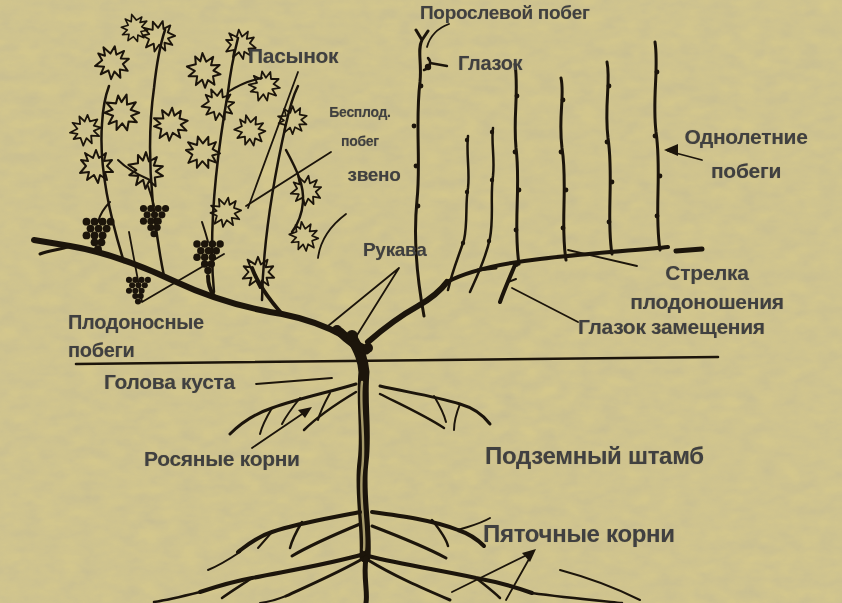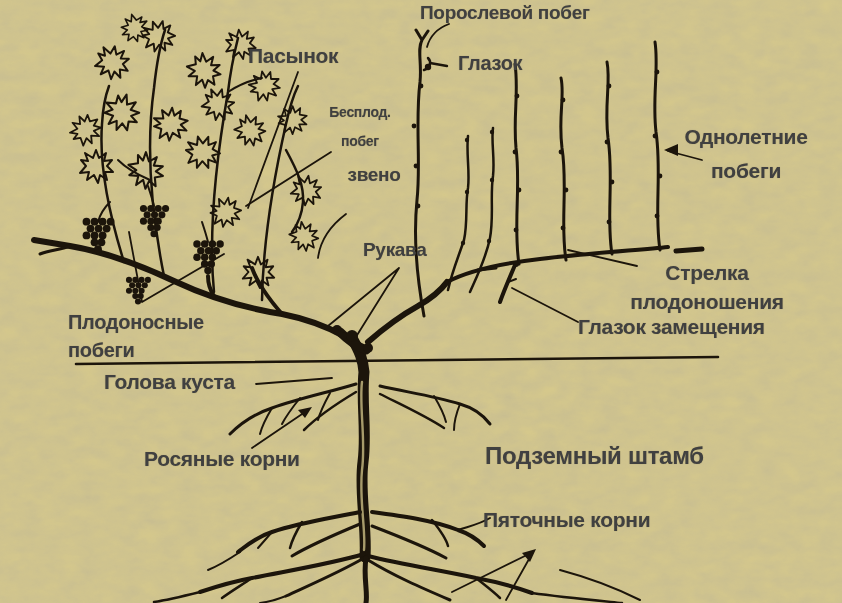"Пяточные корни" #lbl-pyatochnye { font-size: 21px -> 24px; top: 508px -> 520px }
